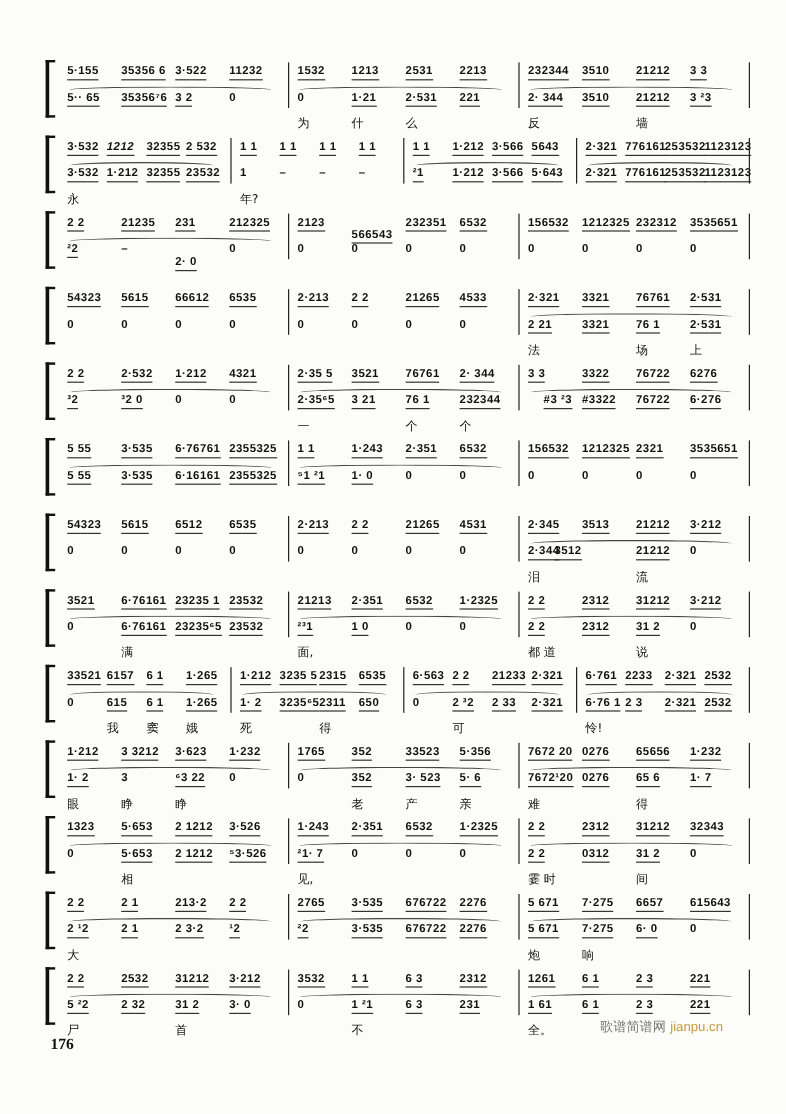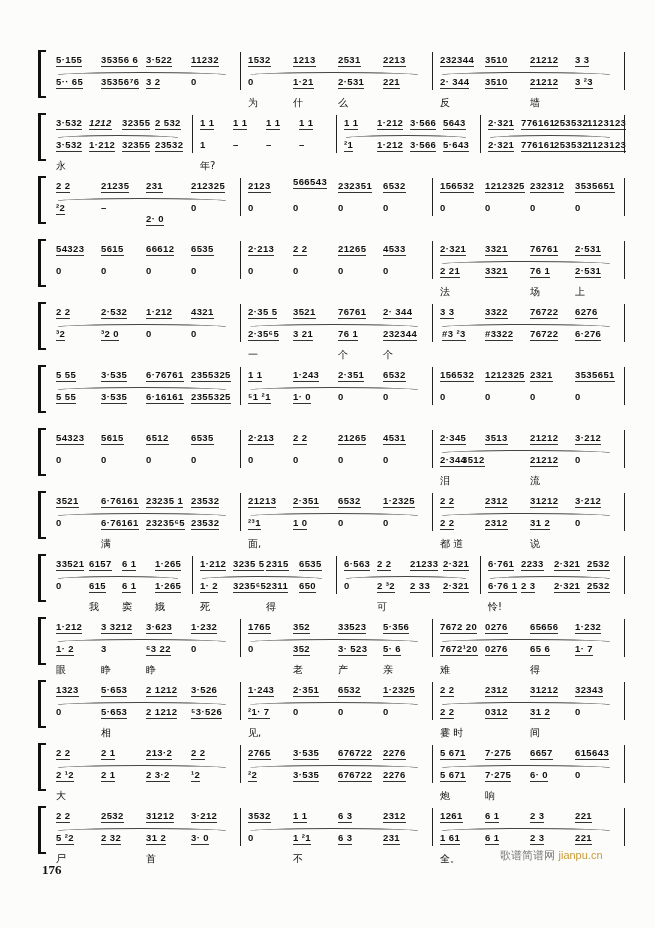"566543" span.mcell { top: 0 -> 14px }
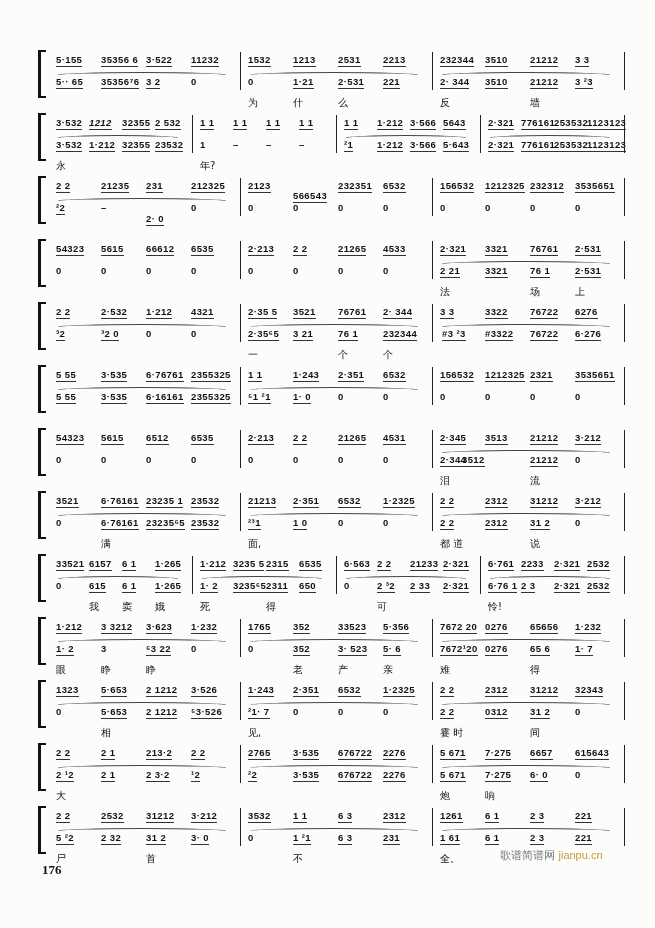"#3 ²3" span.mcell { left: 404px -> 415px }
